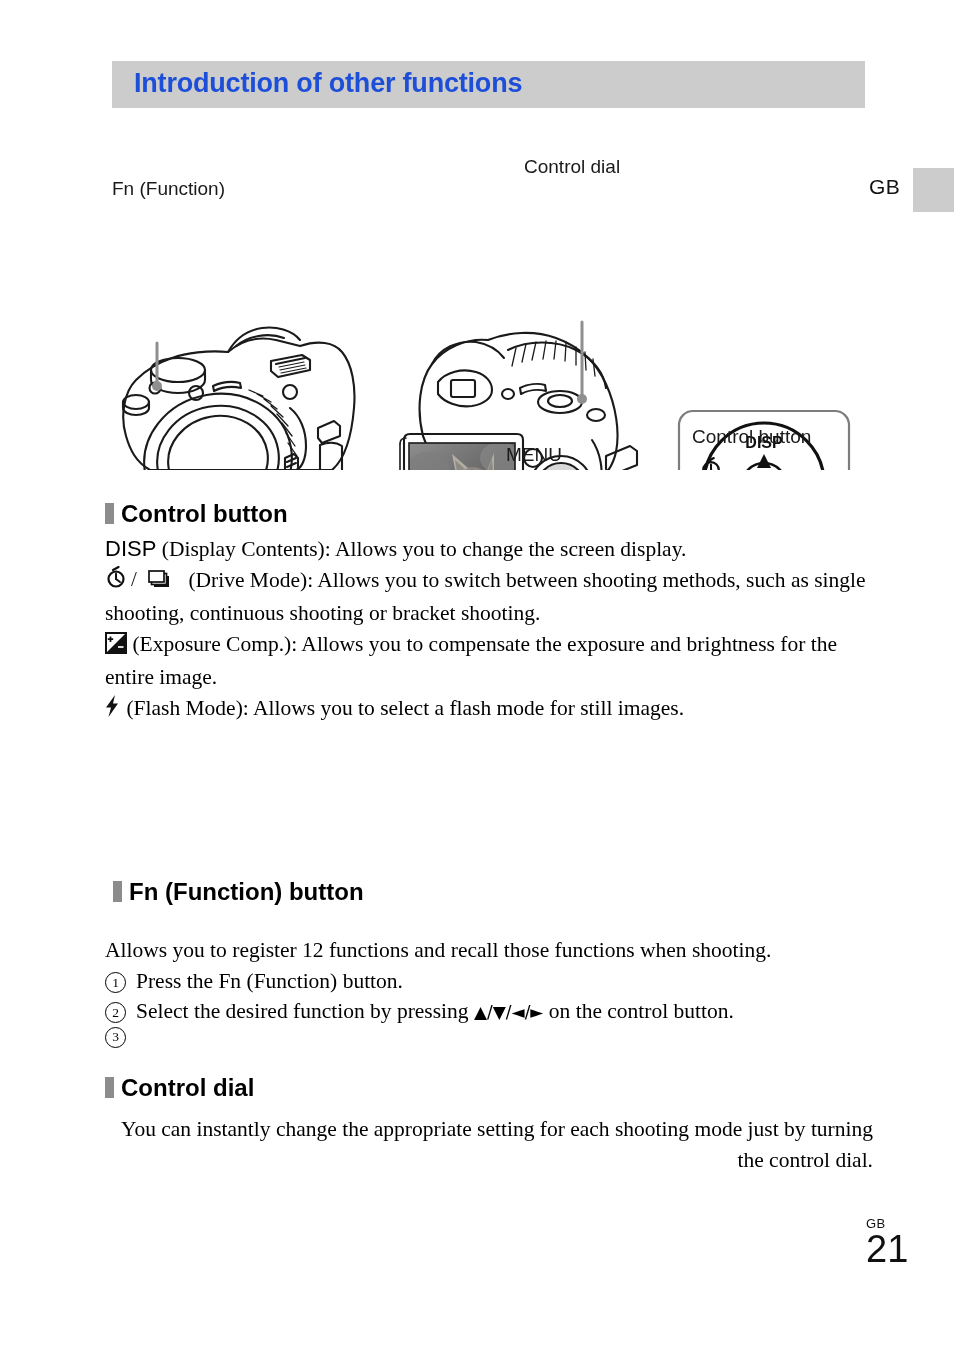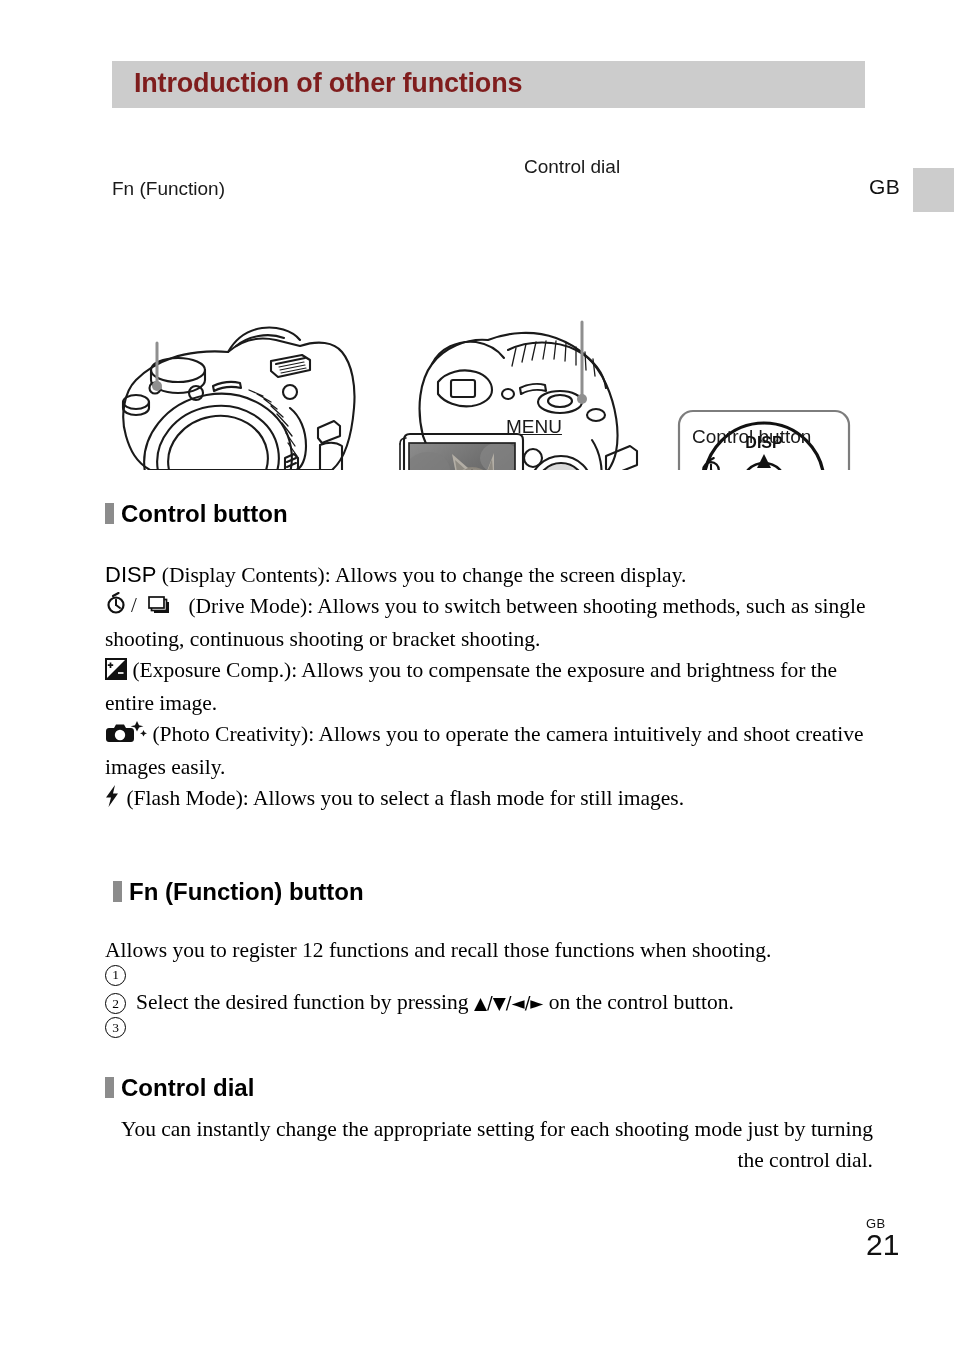"Introduction of other functions" .header-title { color: #7f1d1d -> #1d4ed8 }
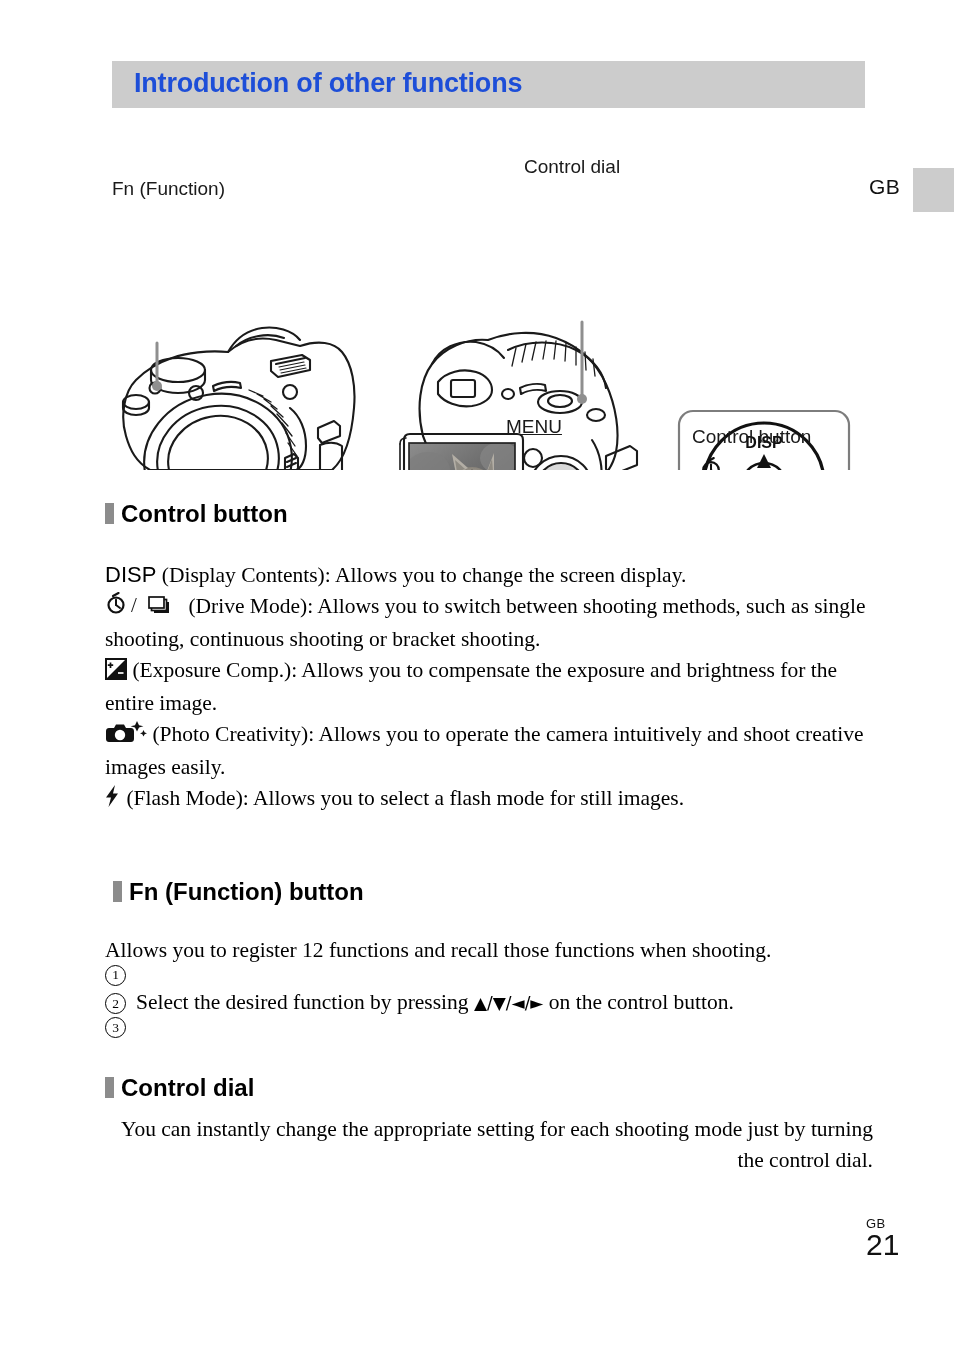"MENU" .cap-menu { text-decoration: underline -> none; top: 416px -> 444px }
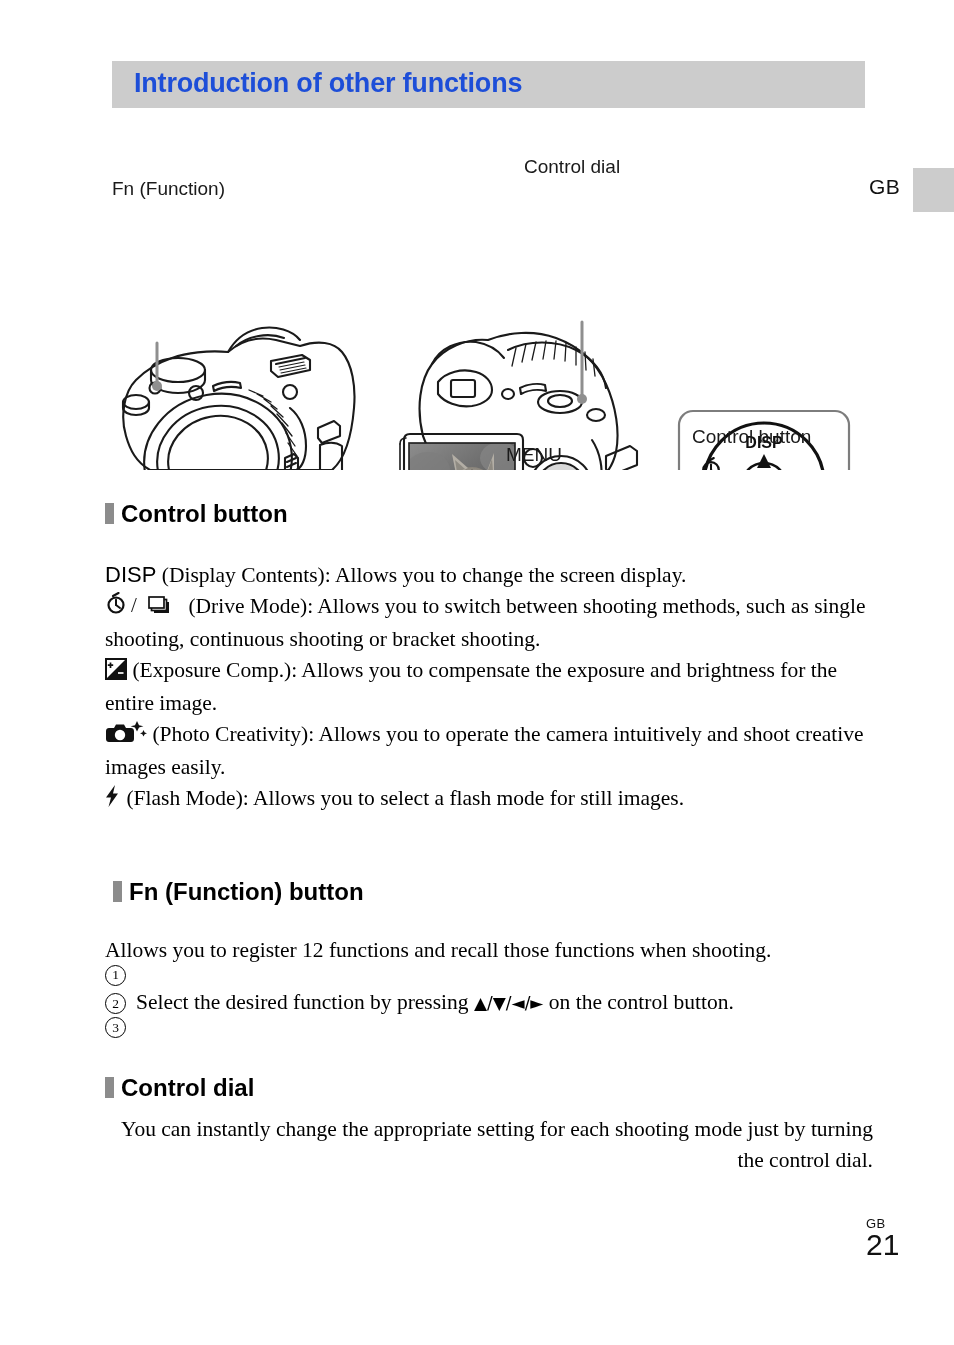"DISP (Display Contents): Allows you" div.body-block { top: 560px -> 534px }
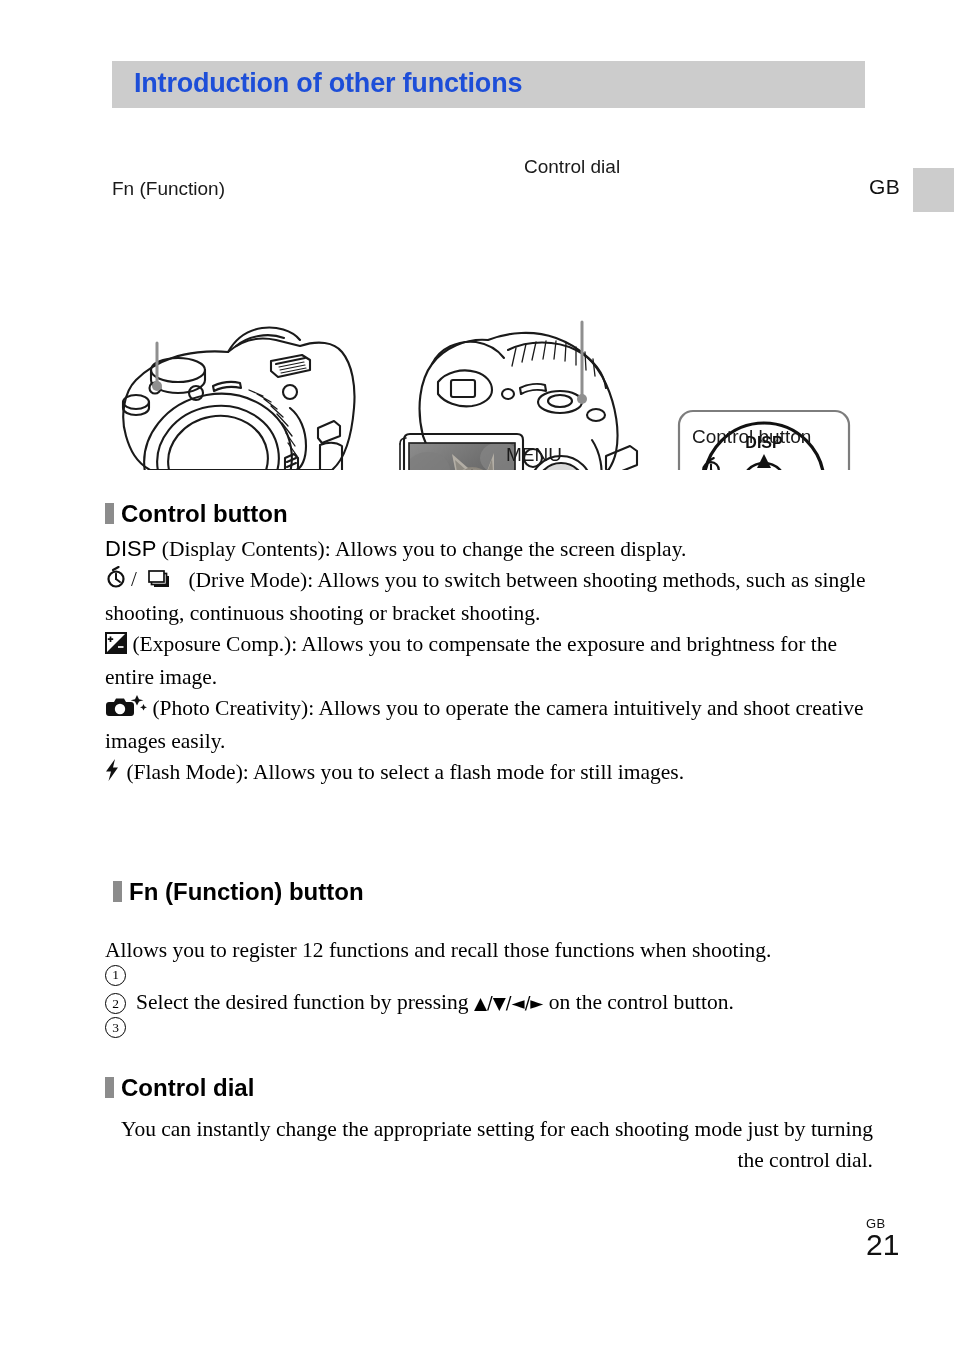"(Photo Creativity): Allows you to" p { html: <p> <span> <svg> <path></path> <circle></circle> <path></path> <path></path> </svg> </span><span> (Photo Creativity): Allows you to operate the camera intuitively and shoot creative images easily.</span> </p> -> none }
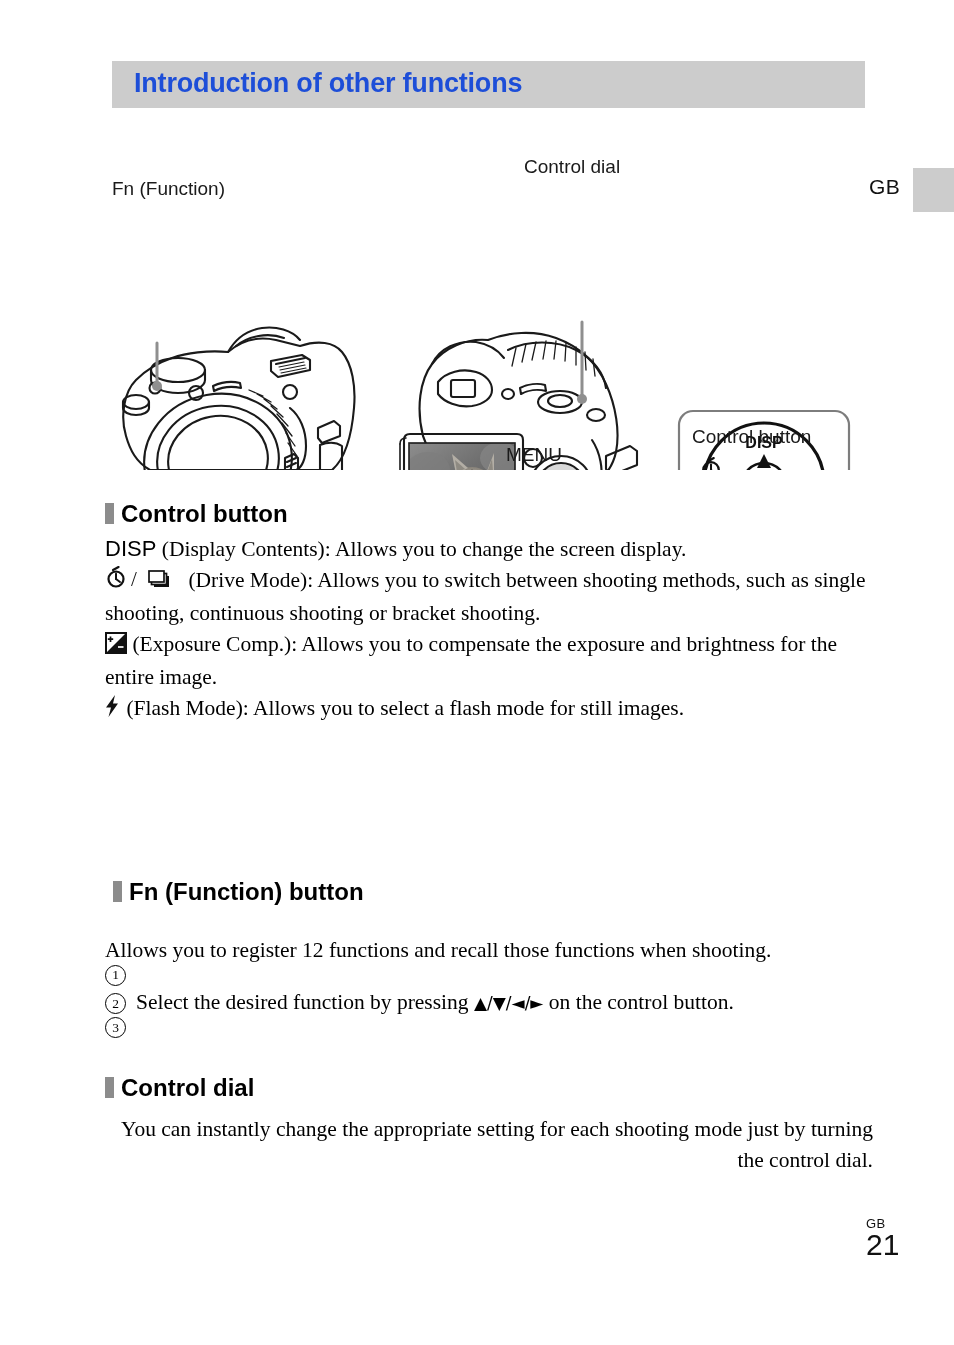"Press the Fn (Function) button." span { html: none -> <span>Press the Fn (Function) button.</span> }
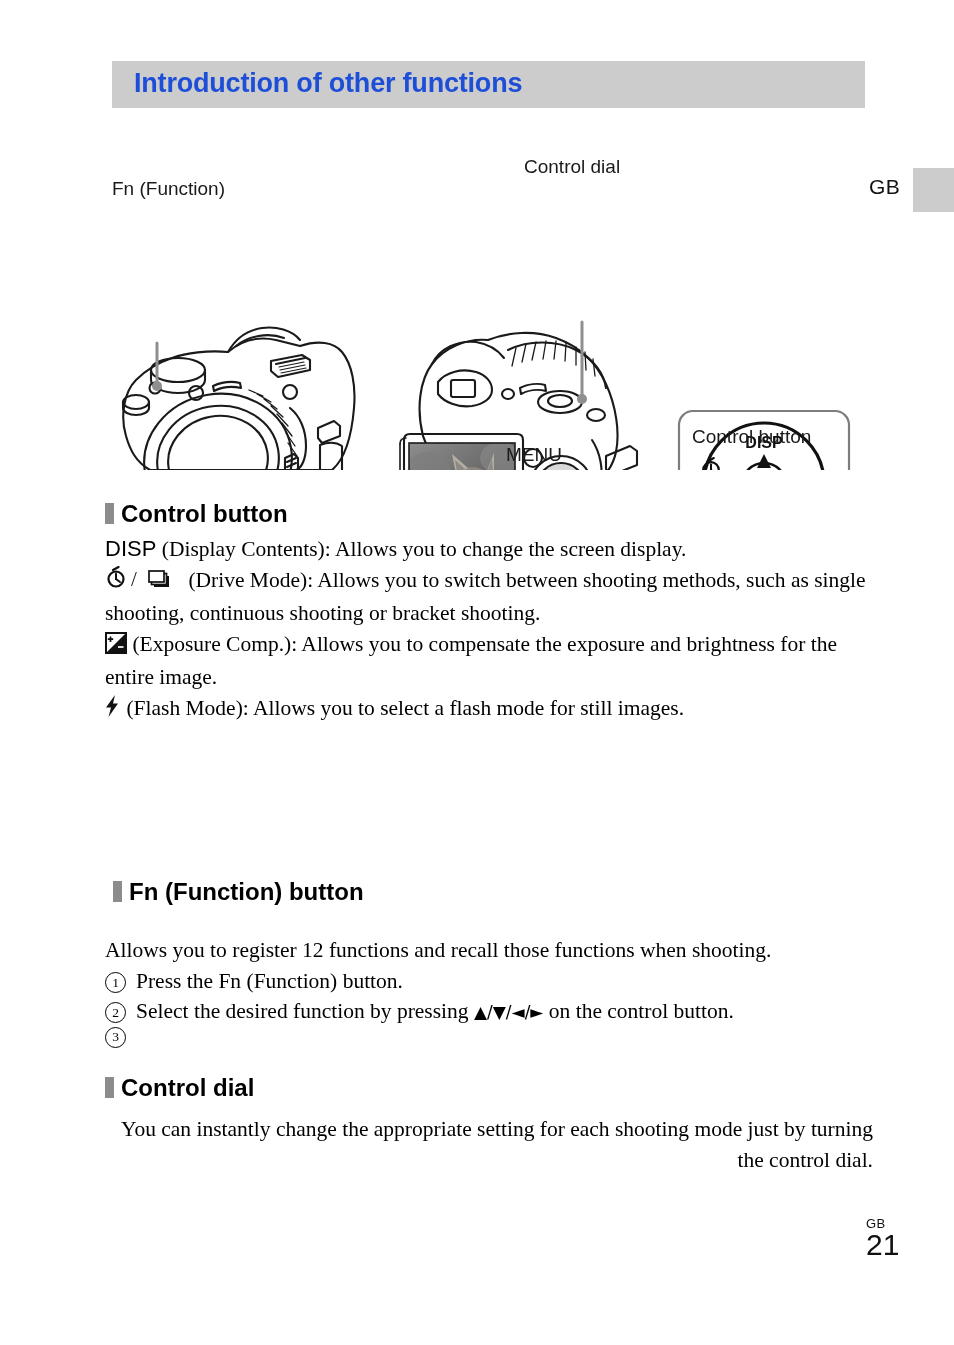"21" .foot-num { font-size: 30px -> 38px }
